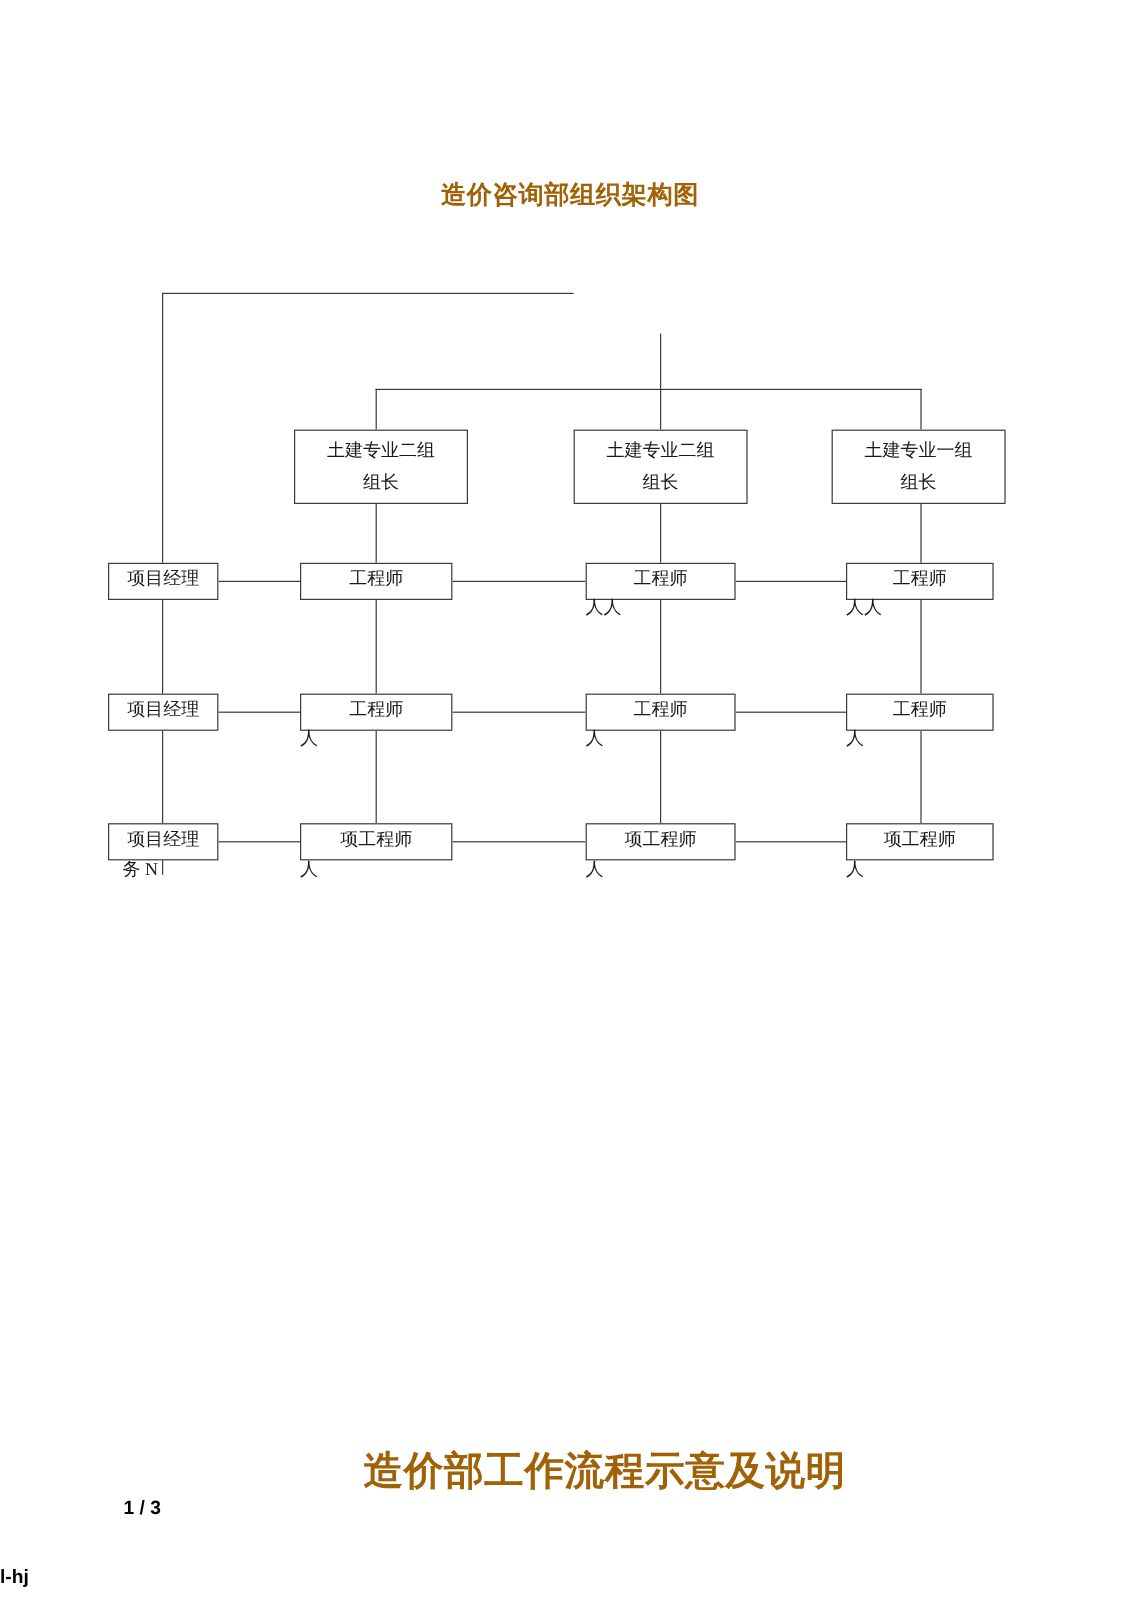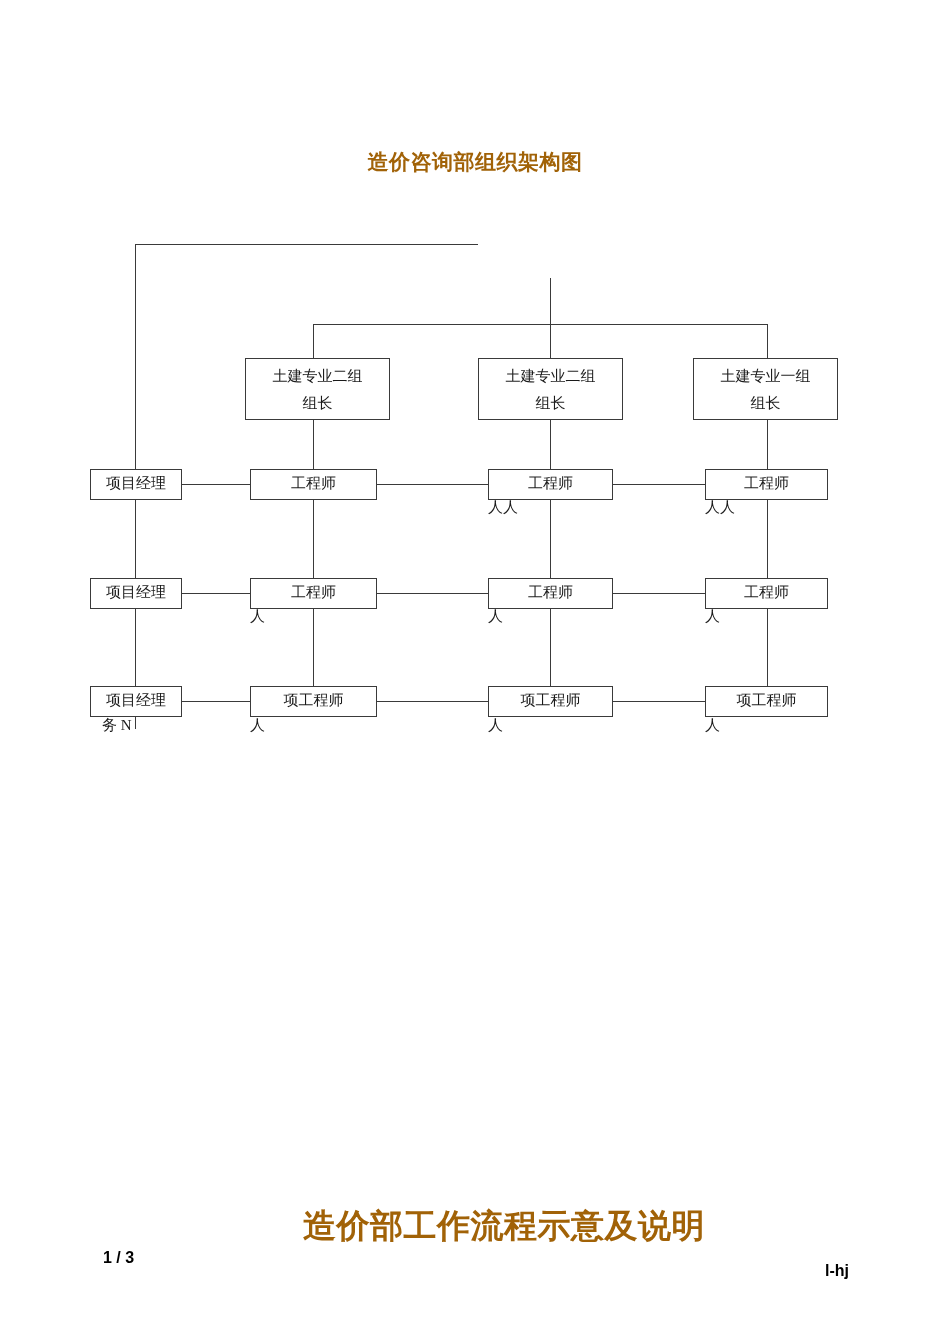"l-hj" #footer-code { text-align: right -> left; top: 1262px -> 1306px }
